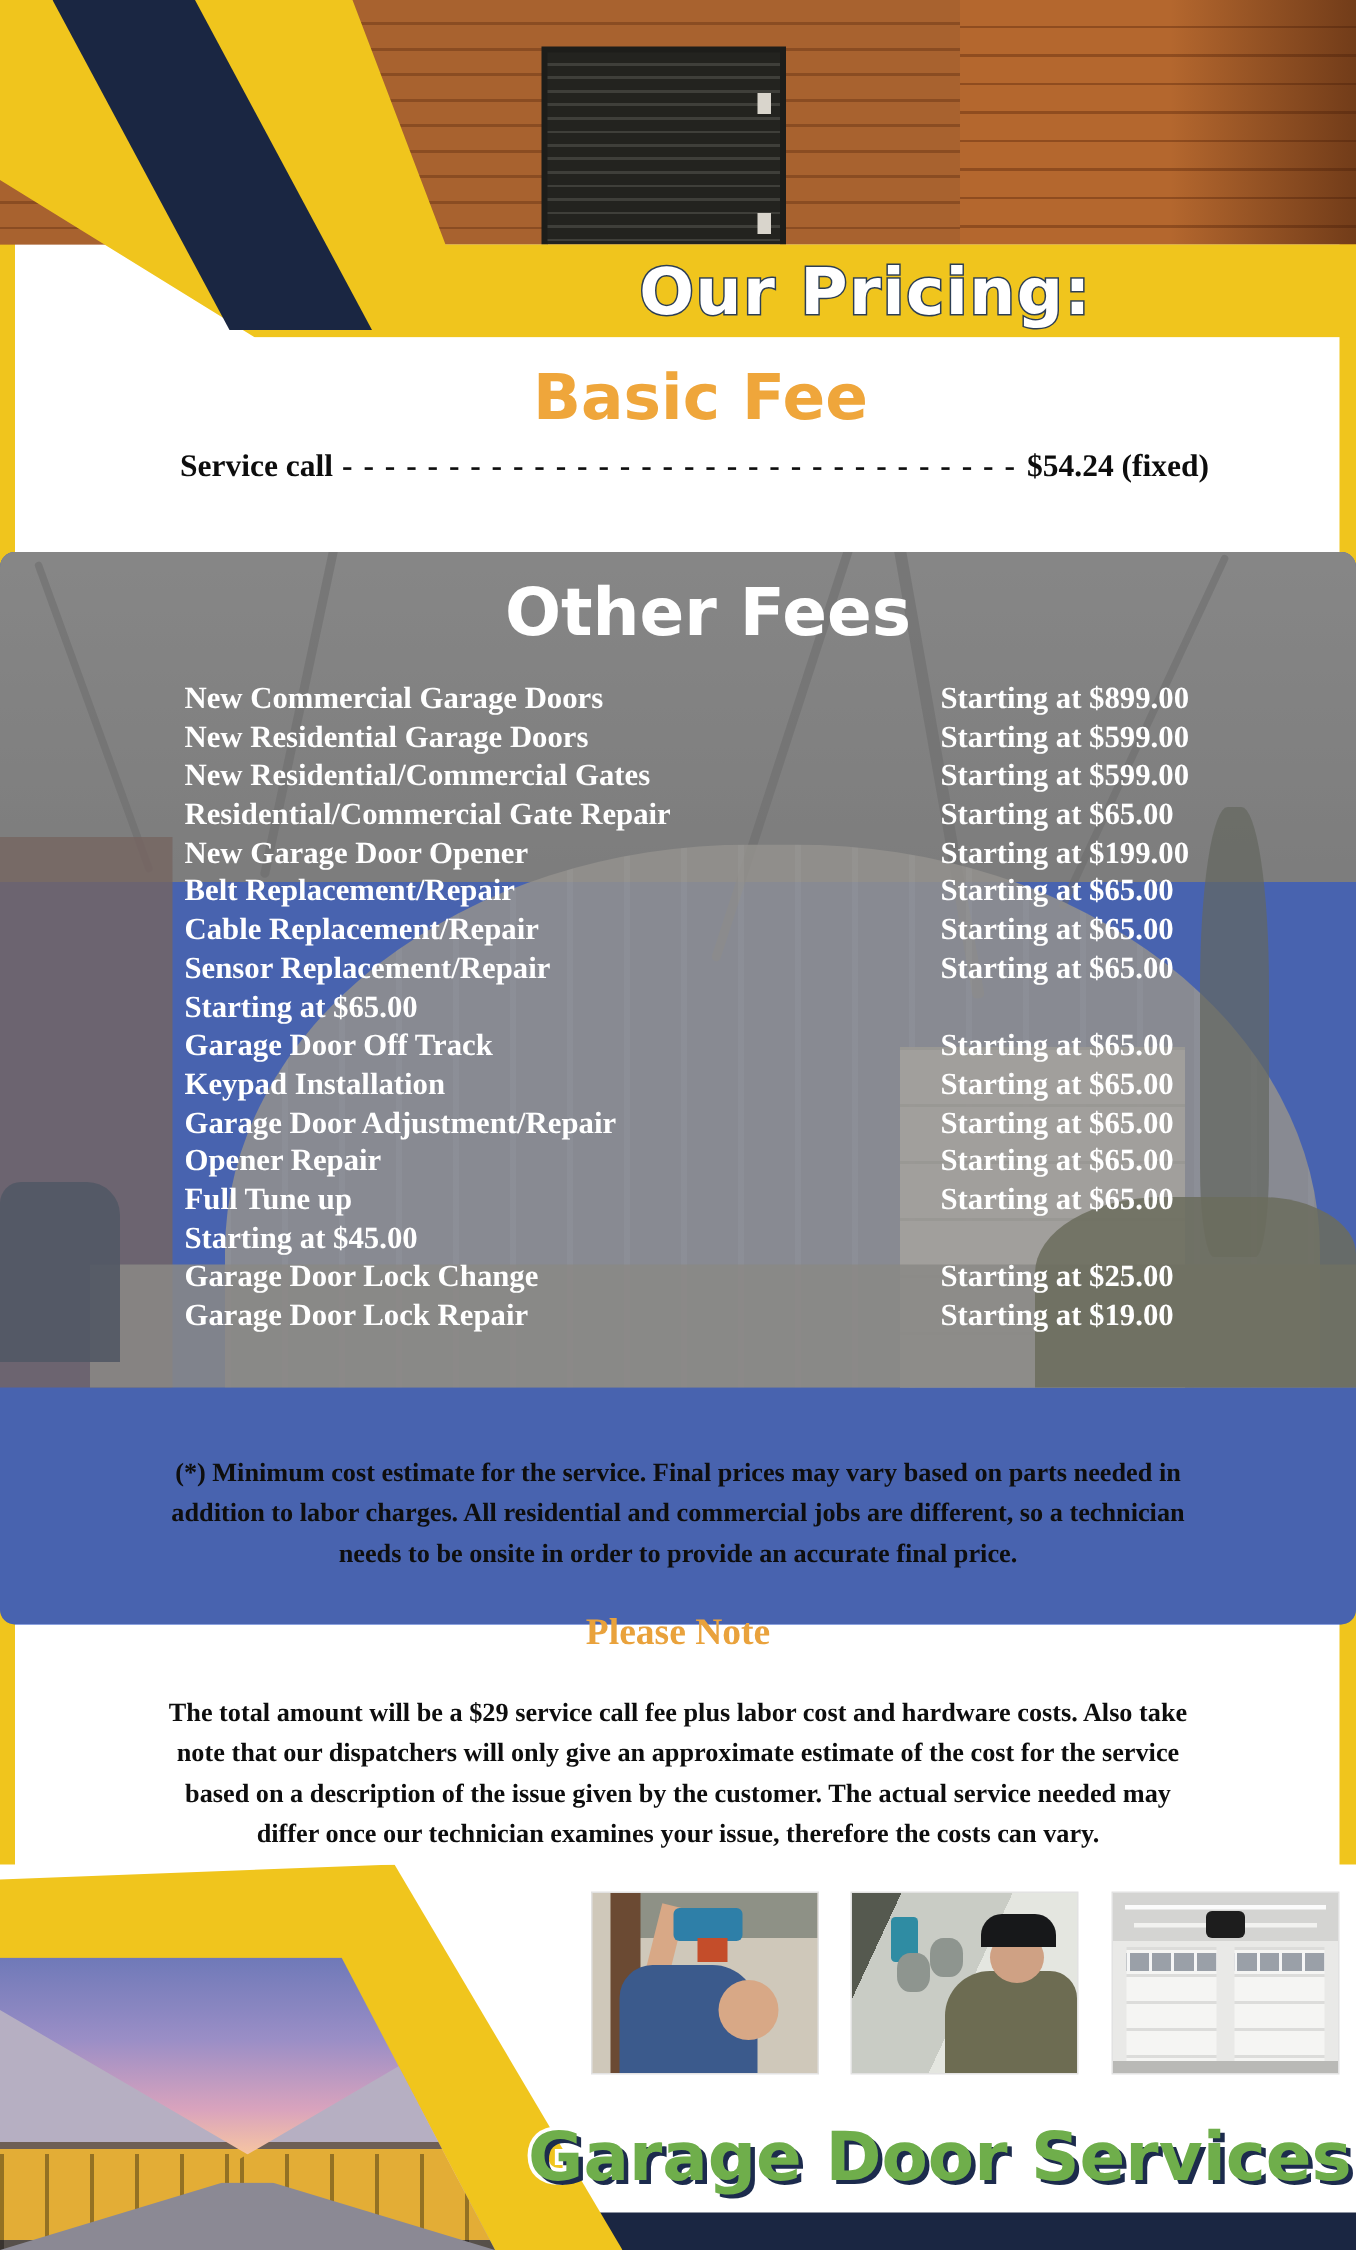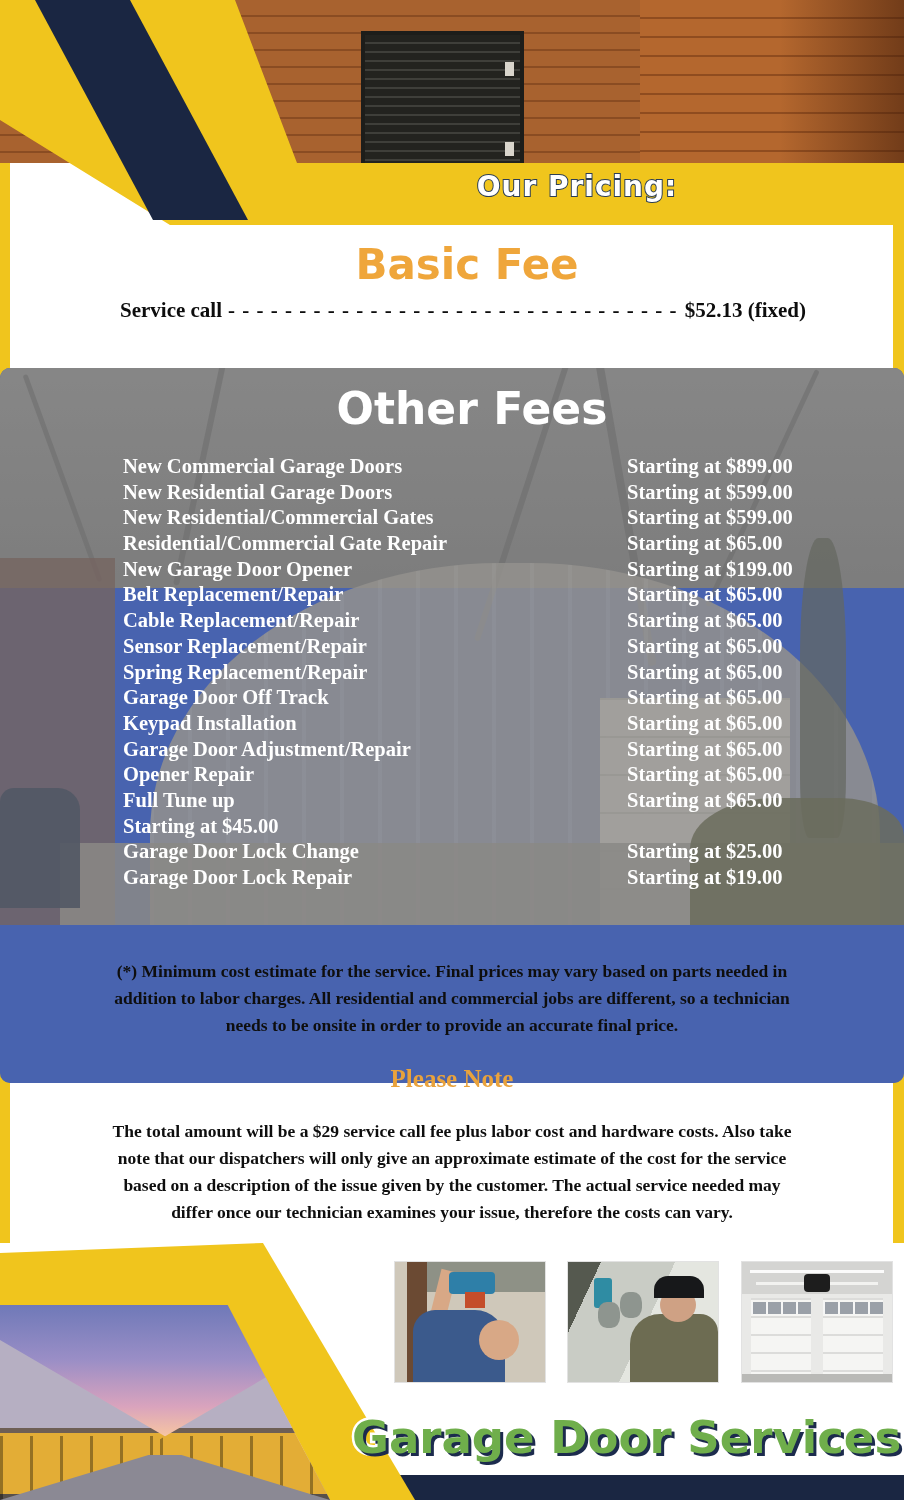"Our Pricing:" .pricing-title { font-size: 28px -> 43px }
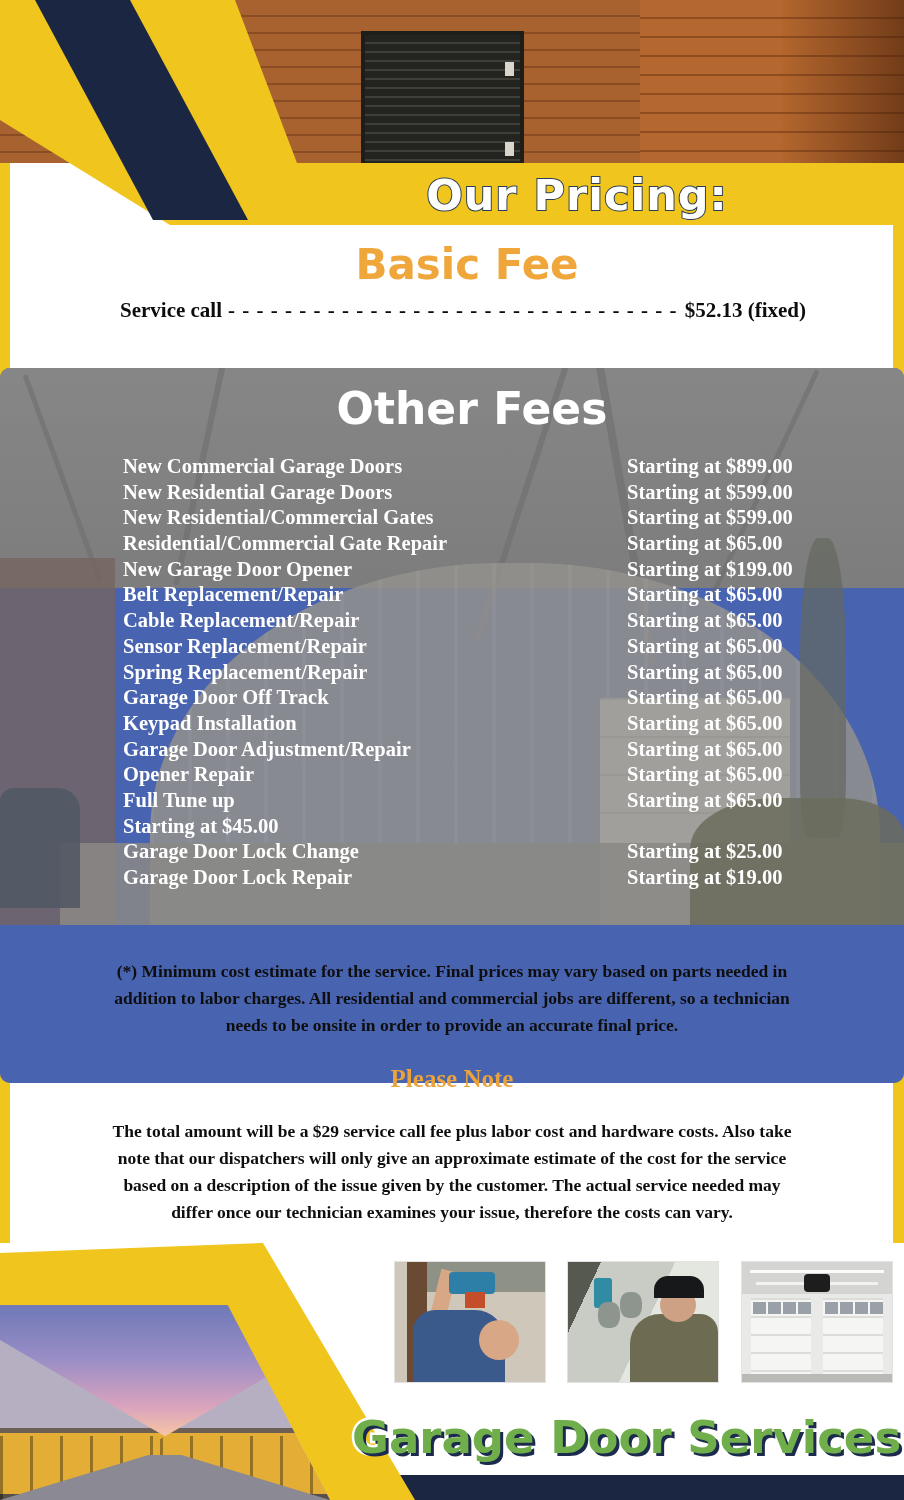"$52.13 (fixed)" span { text: $52.13 -> $54.24 }
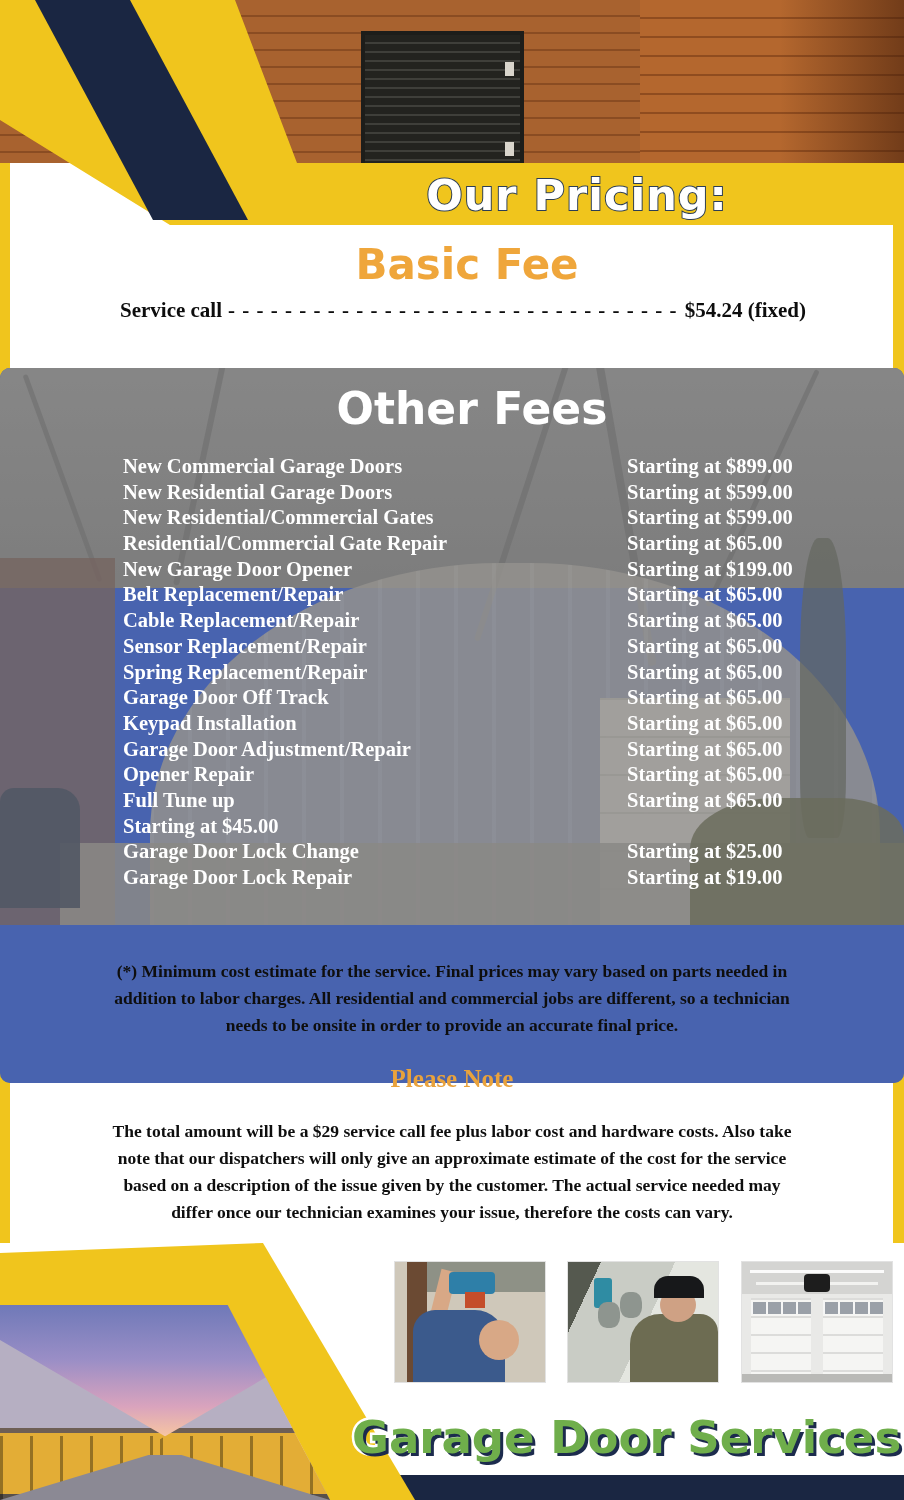"Spring Replacement/Repair" span.svc { html: <span>Spring Replacement/Repair</span> -> none }
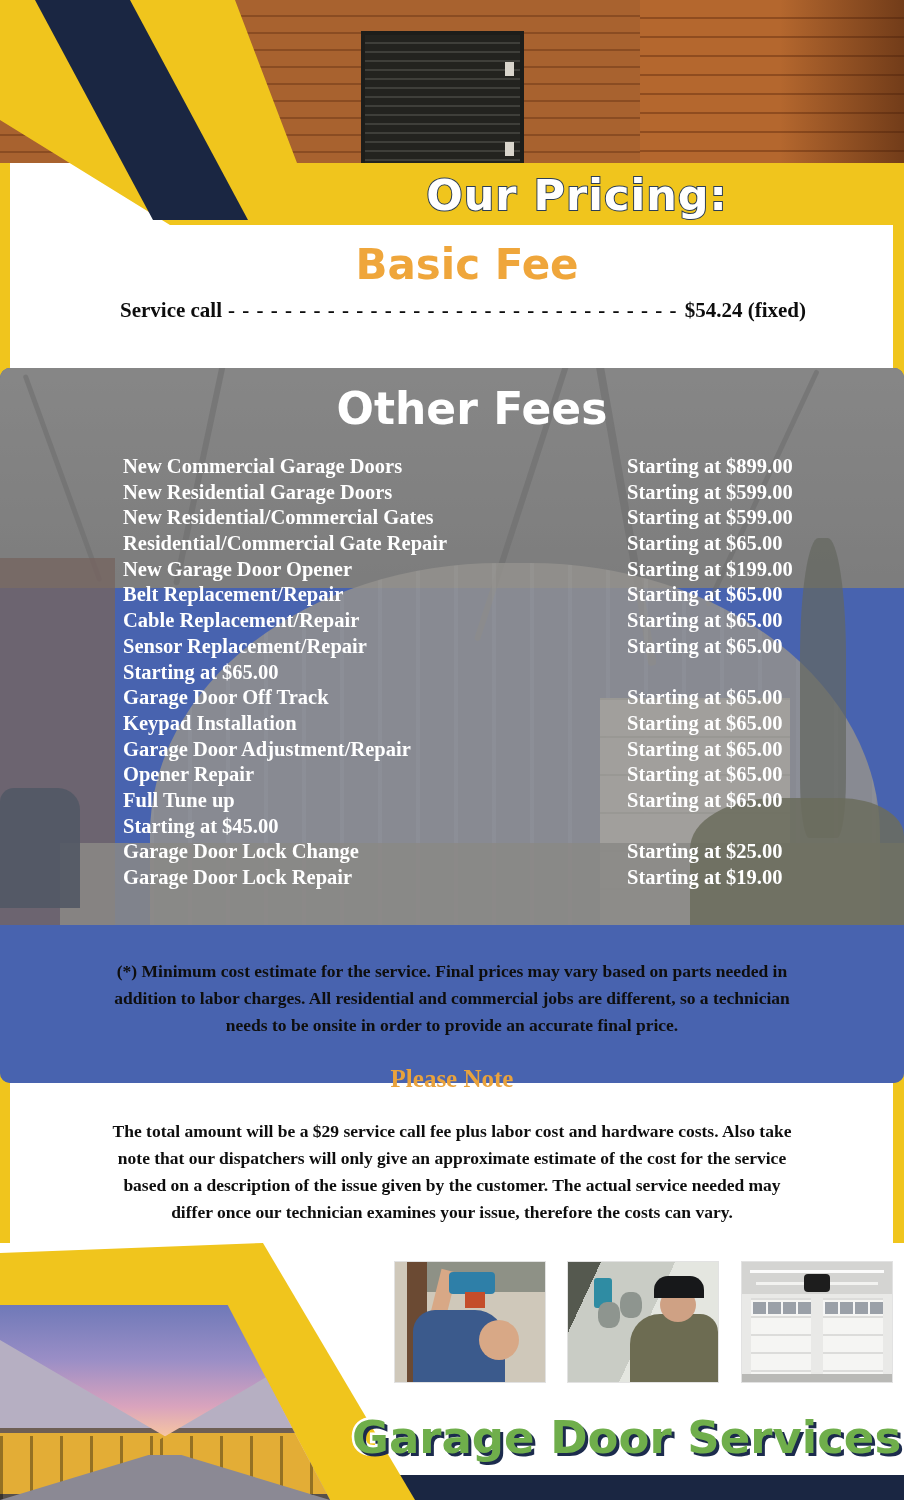"(*) Minimum cost estimate for" .notes p { margin: 0 auto -> 10px auto }
